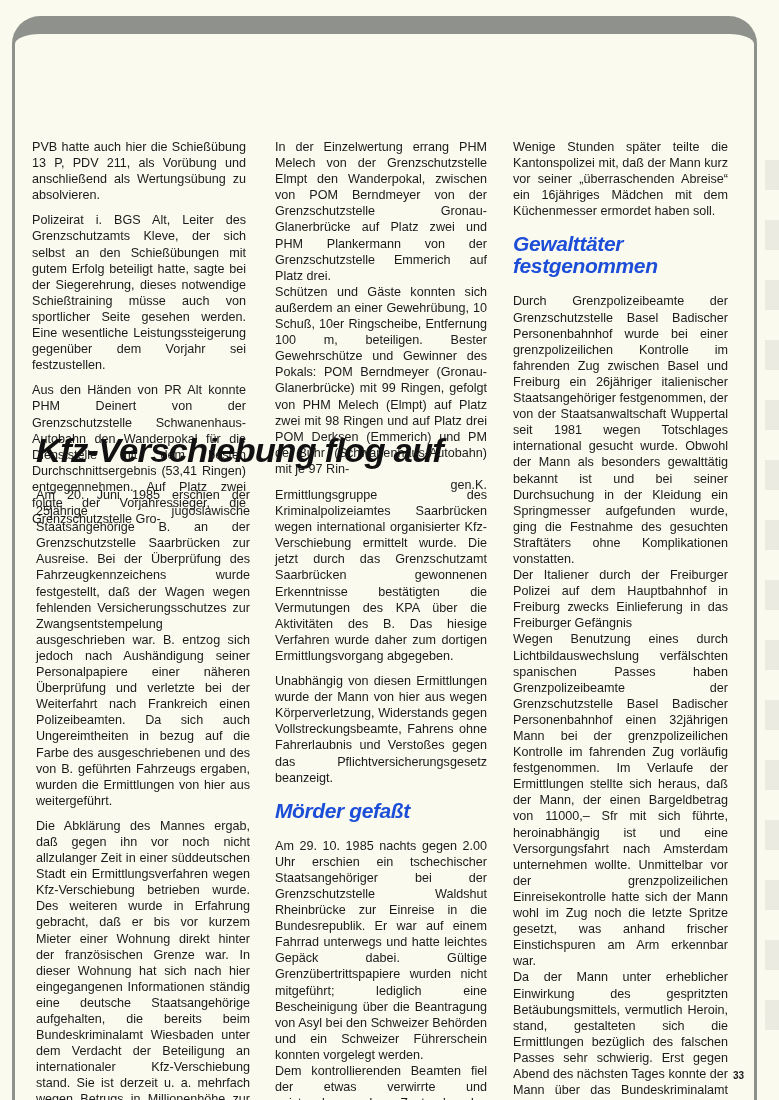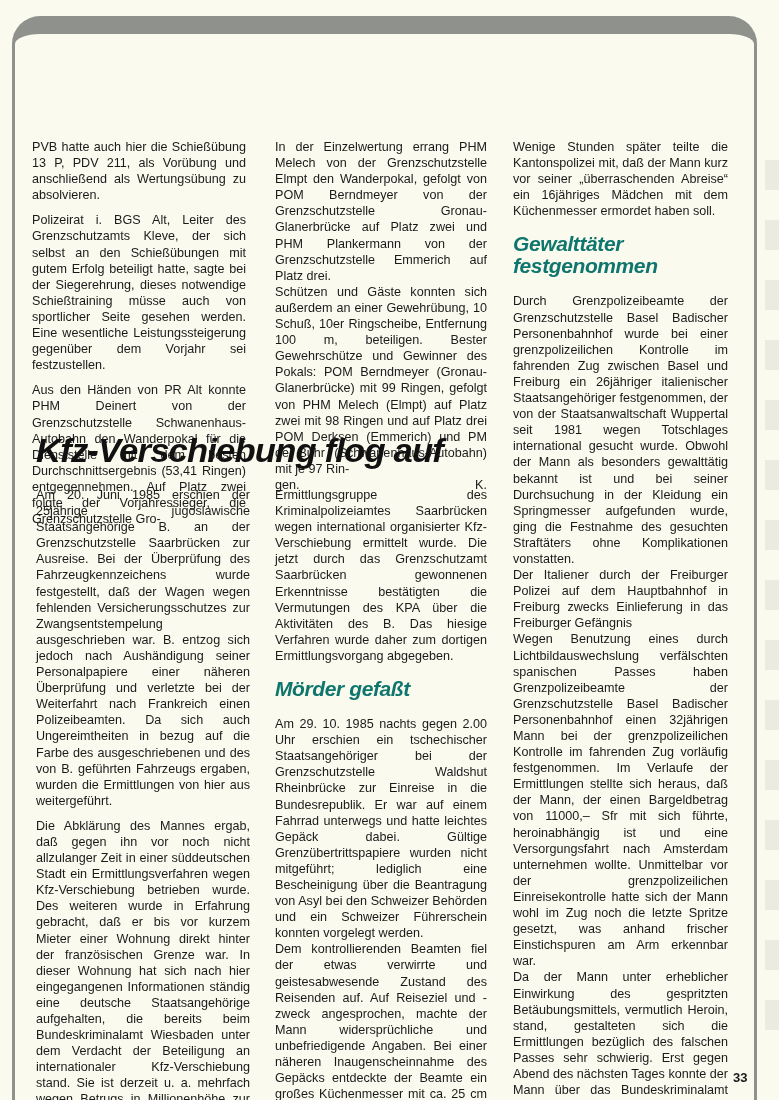"In der Einzelwertung errang PHM" p.tight { text: gefolgt -> zwischen }
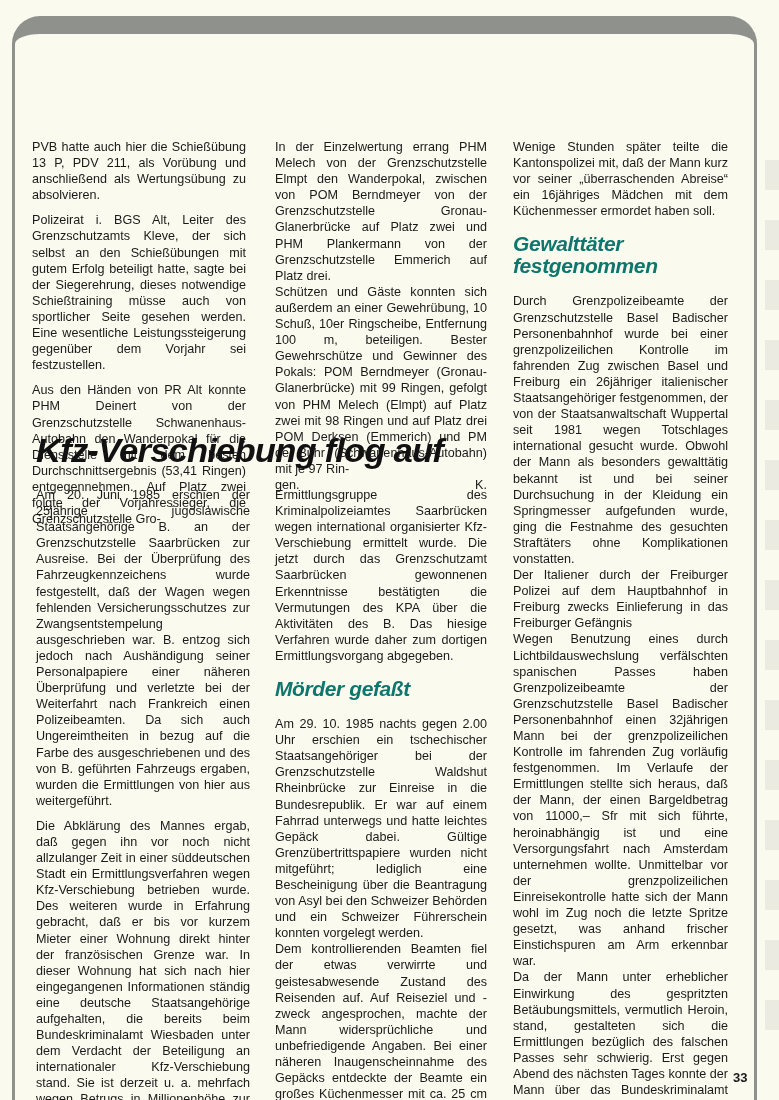"Gewalttäter" h2.sub { color: #0f766e -> #1d4ed8 }
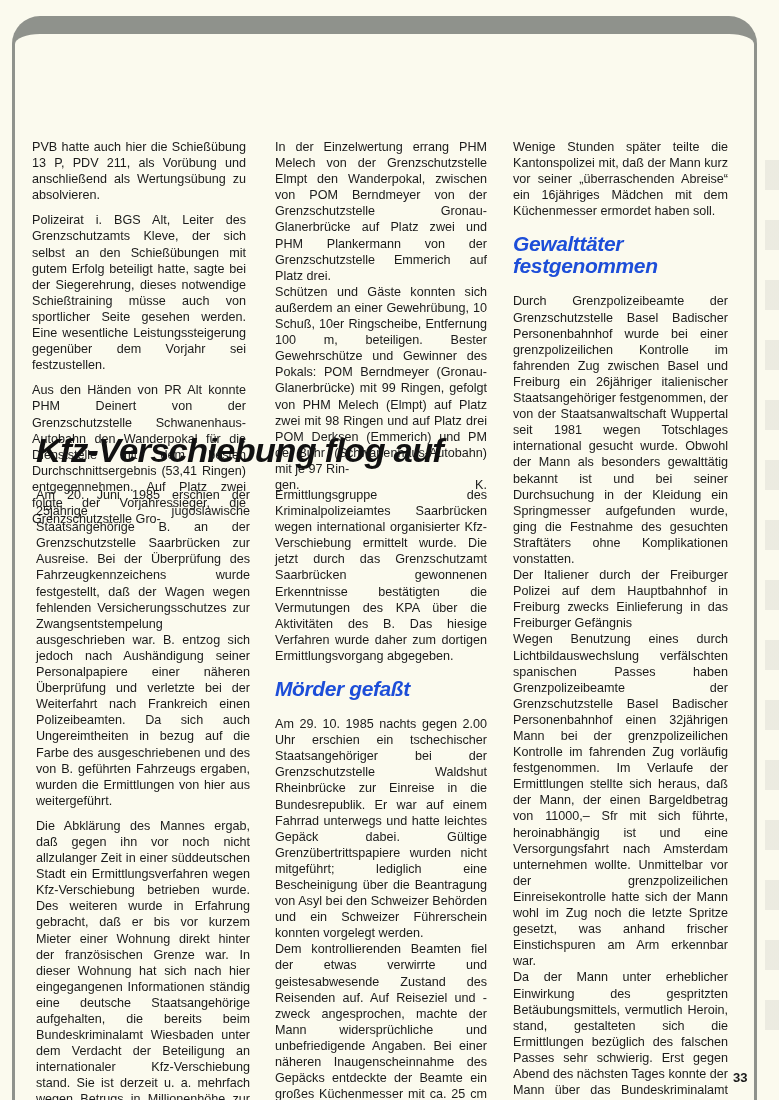"gen." .sig { justify-content: space-between -> flex-end }
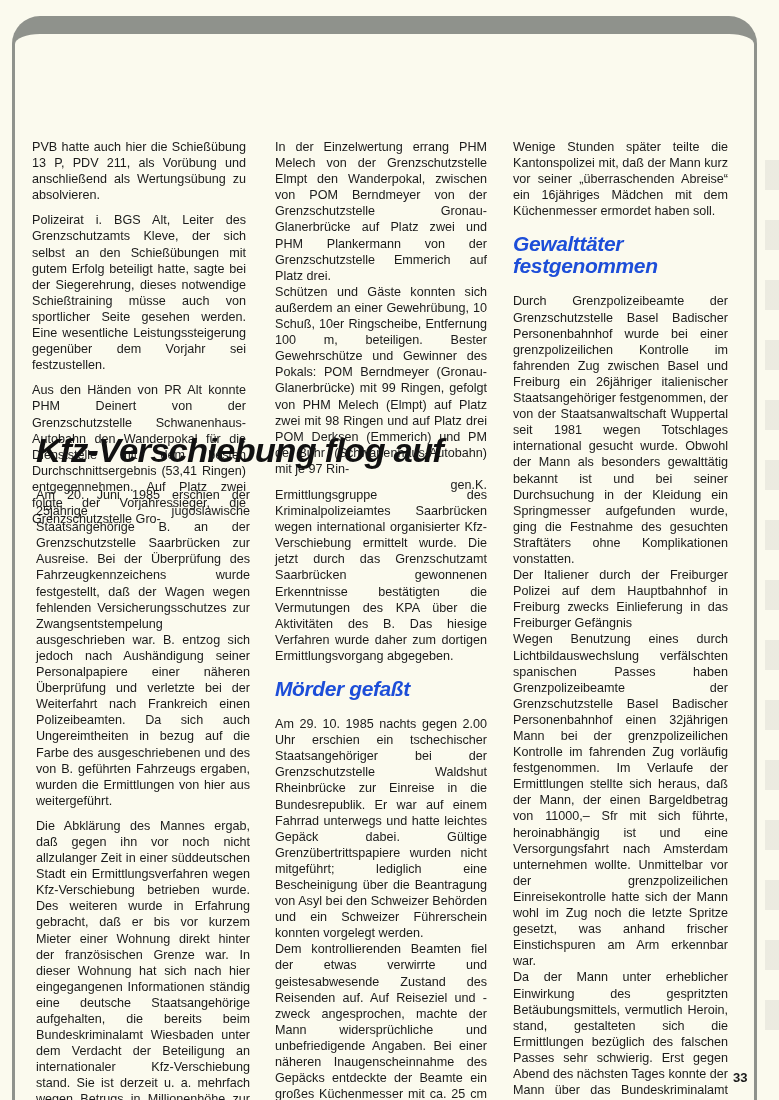"Unabhängig von diesen Ermittlungen wurde" p { html: none -> <p>Unabhängig von diesen Ermittlungen wurde der Mann von hier aus wegen Körperverletzung, Widerstands gegen Vollstreckungsbeamte, Fahrens ohne Fahrerlaubnis und Verstoßes gegen das Pflichtversicherungsgesetz beanzeigt.</p> }
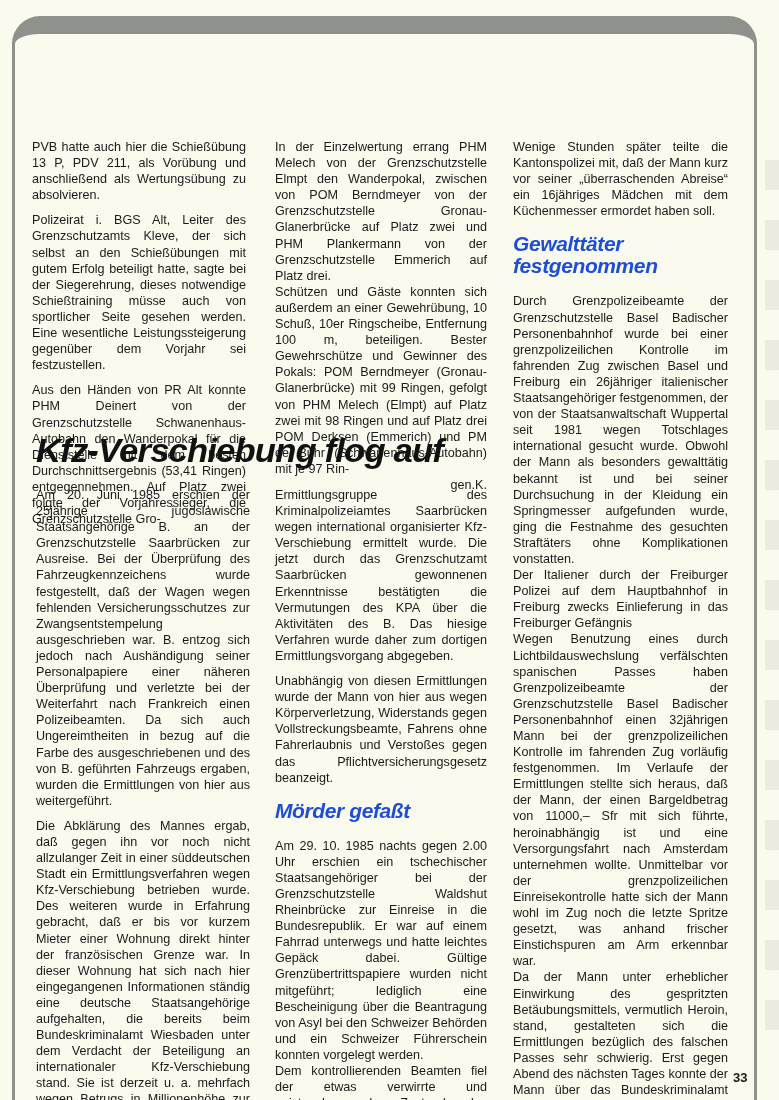"33" .pagenum { font-size: 13px -> 10px }
